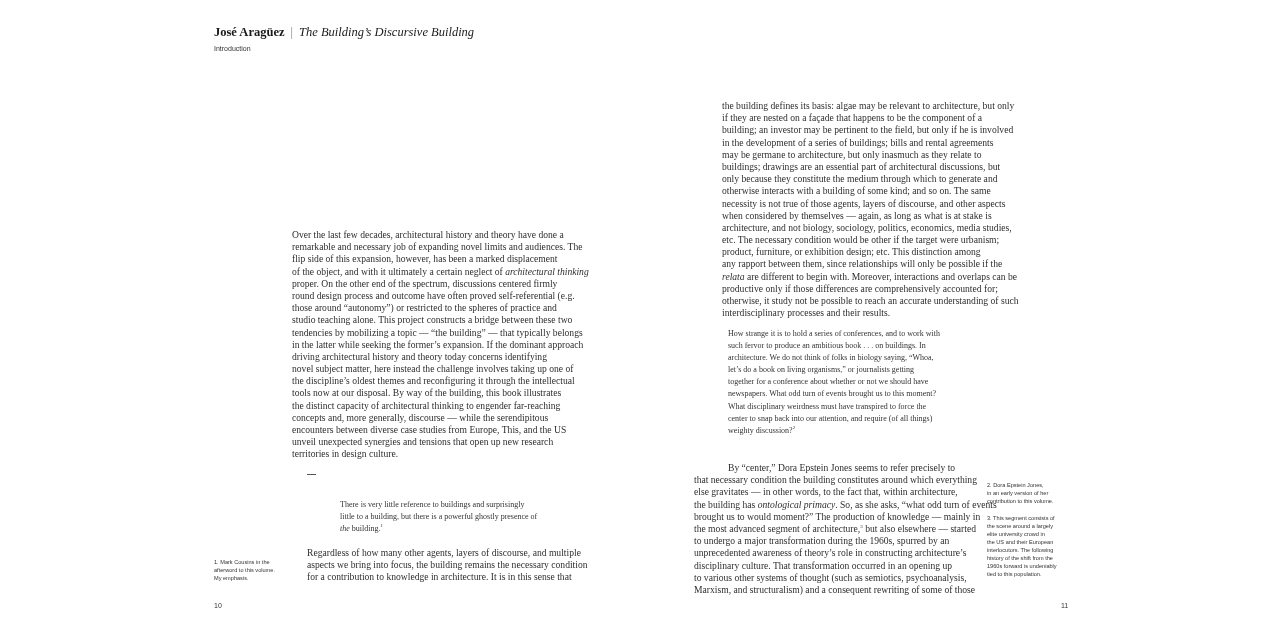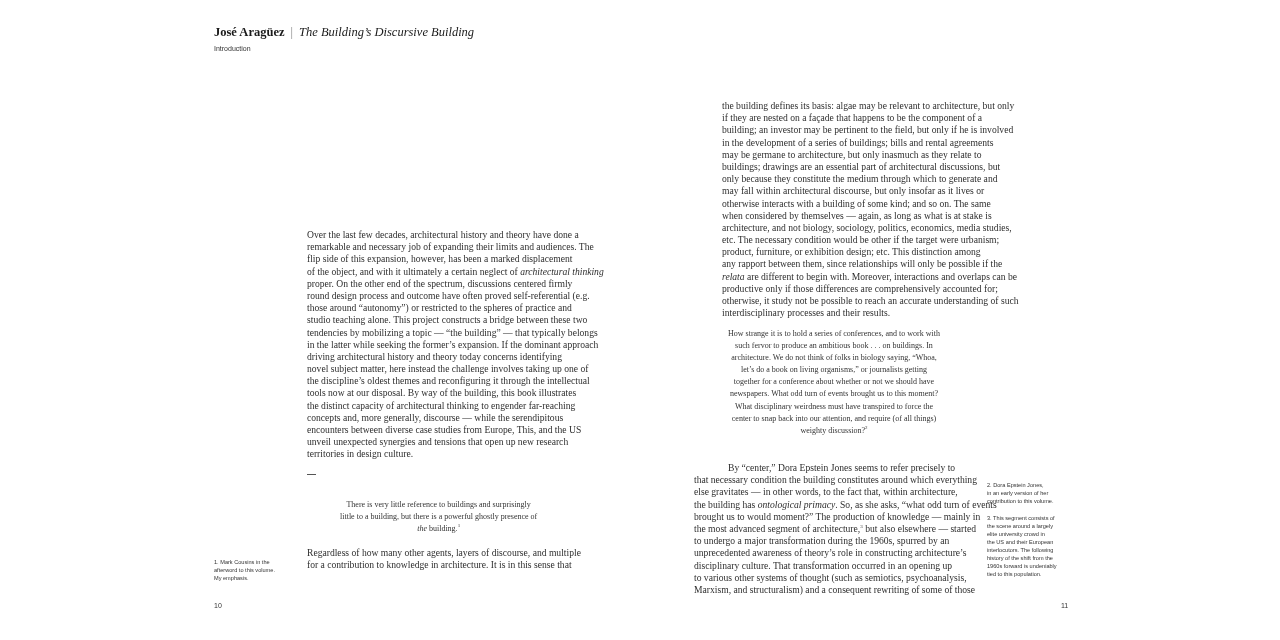"may fall within architectural discourse," span.ln { html: <span>may fall within architectural discourse, but only insofar as it lives or</span> -> none }
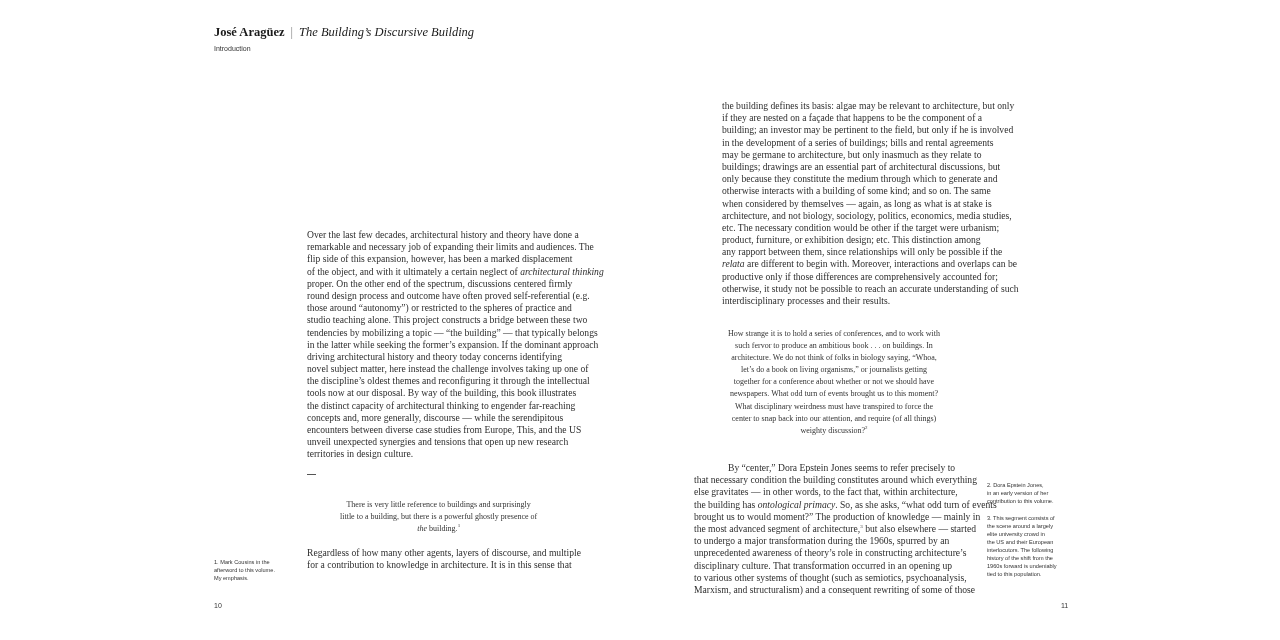"necessity is not true of" span.ln { html: none -> <span>necessity is not true of those agents, layers of discourse, and other aspects</span> }
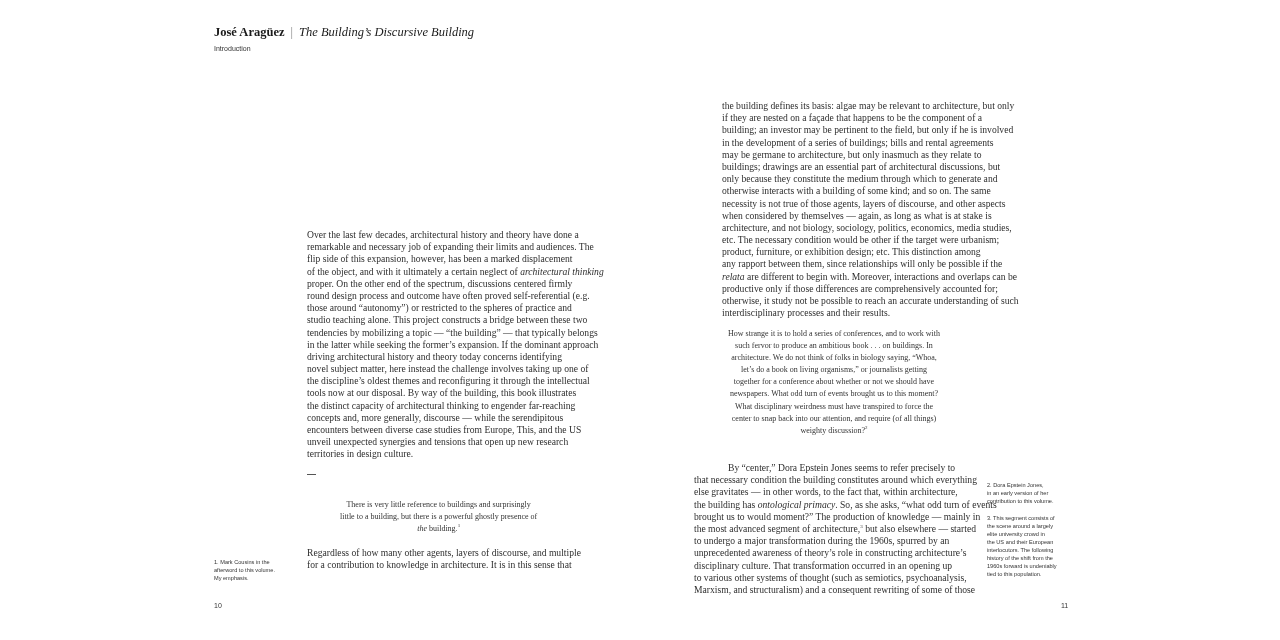"Over the last few decades," div.abs { left: 307px -> 292px }
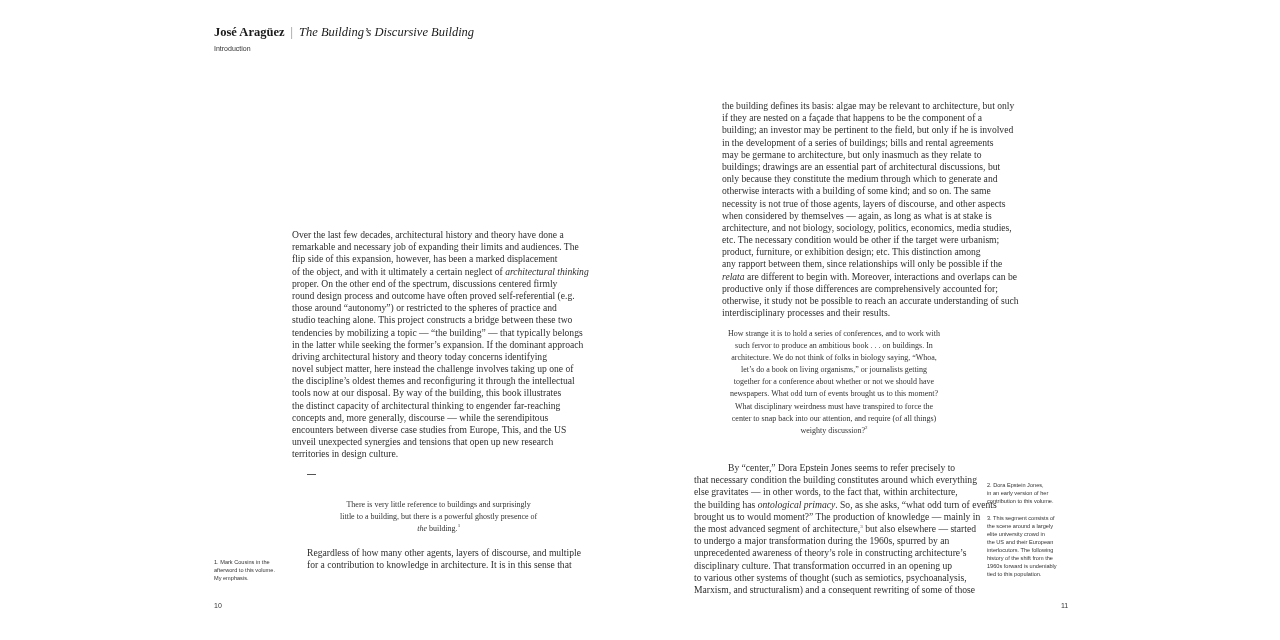"remarkable and necessary job of" span.ln { text: their -> novel }
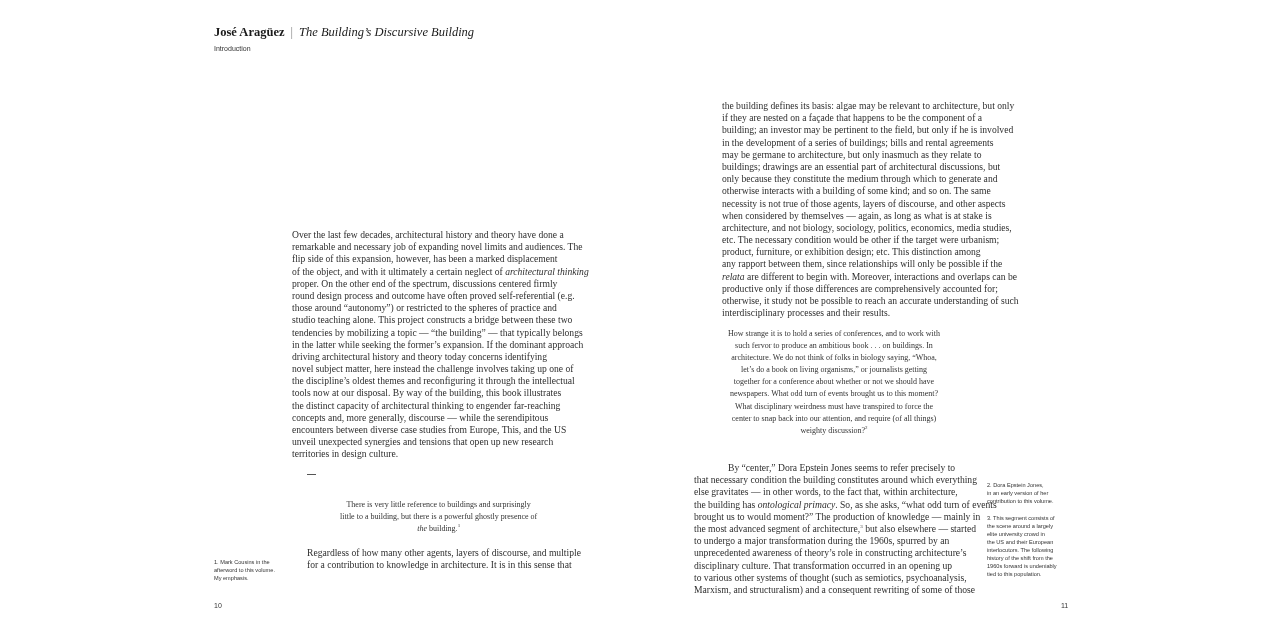"How strange it is to" .quote { text-align: center -> none }
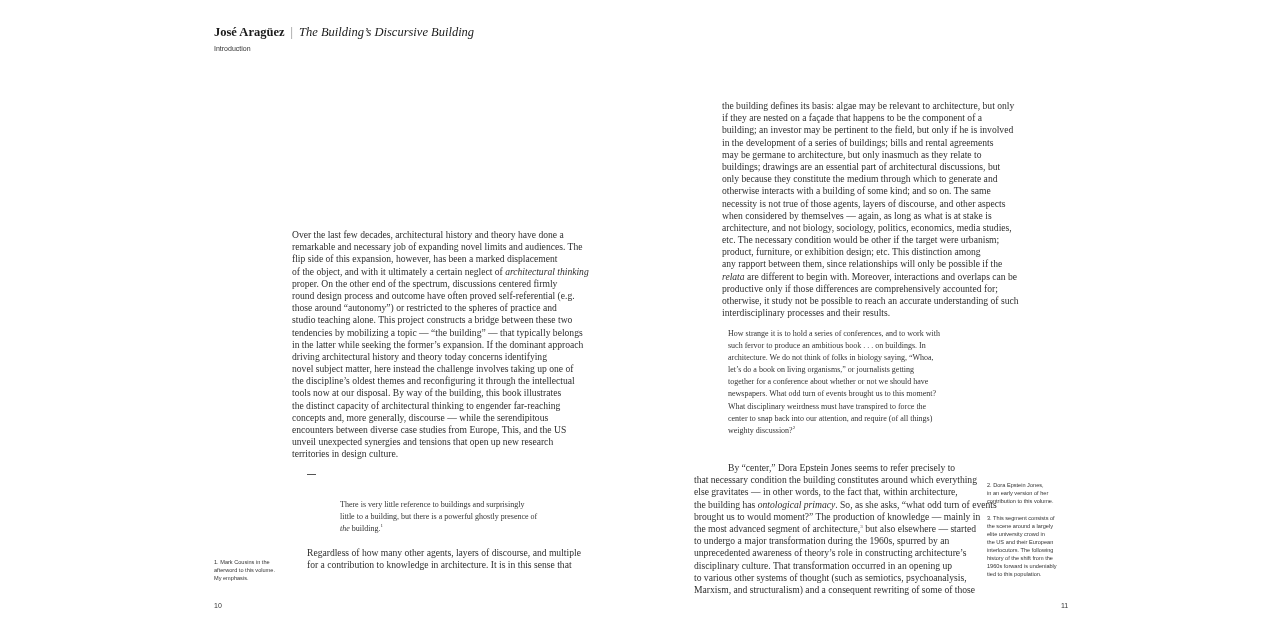"aspects we bring into focus," span.ln { html: none -> <span>aspects we bring into focus, the building remains the necessary condition</span> }
